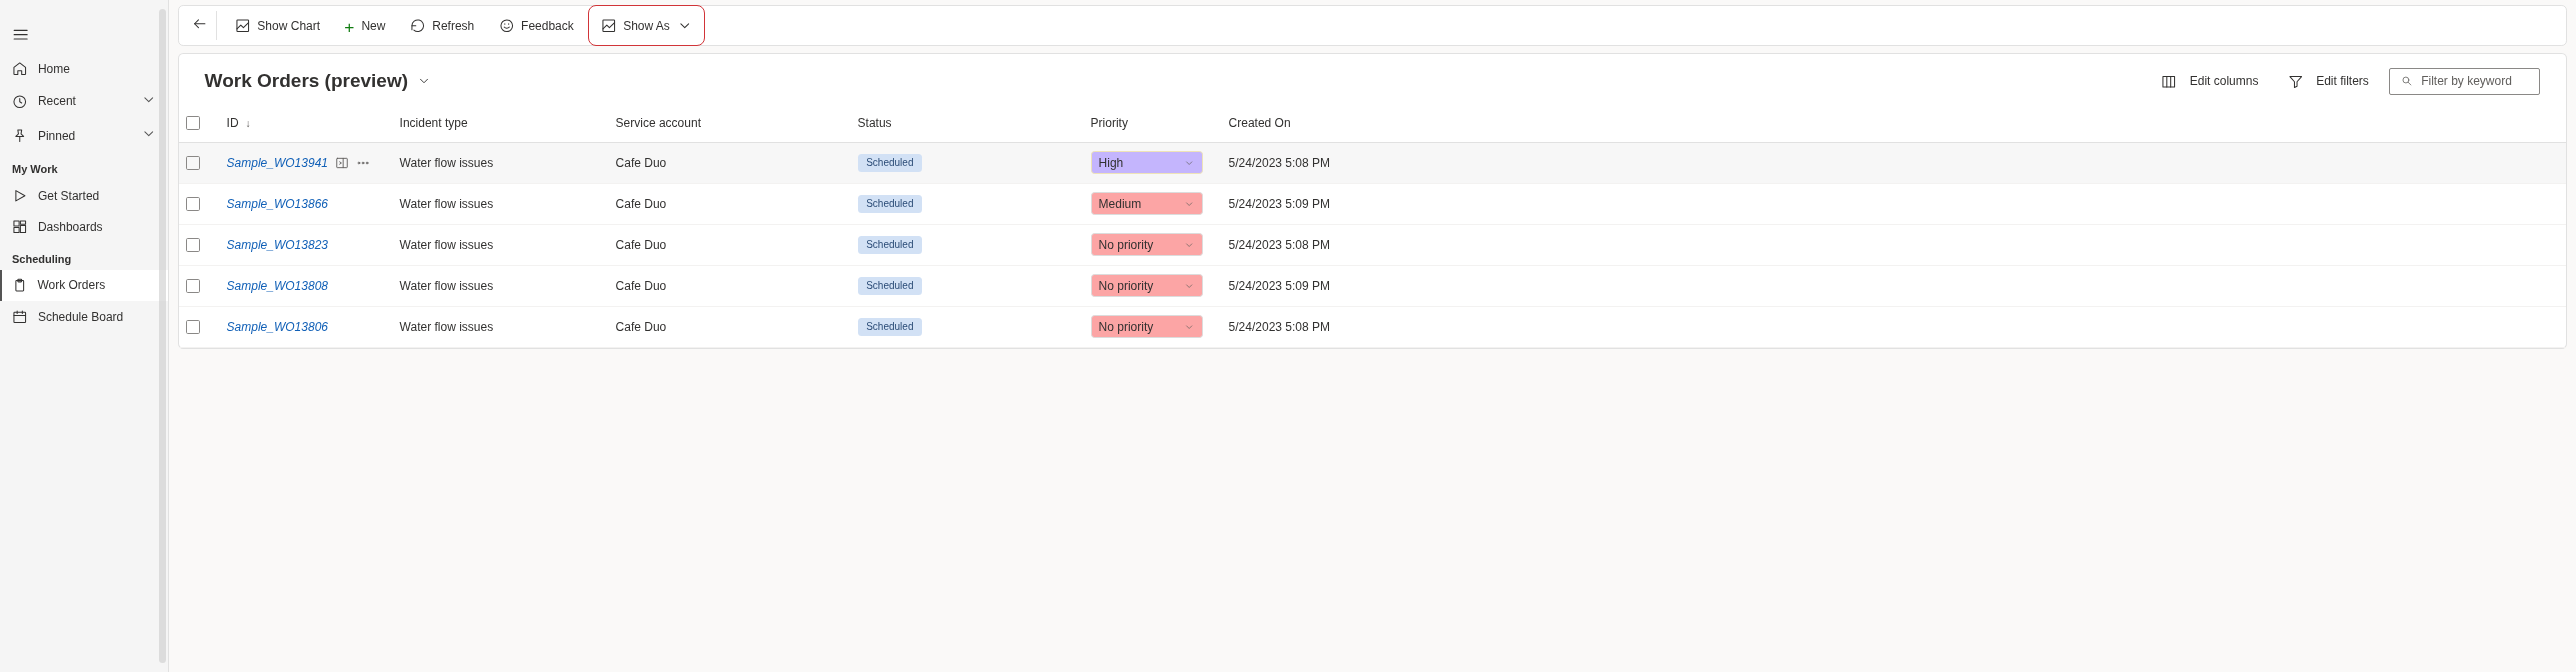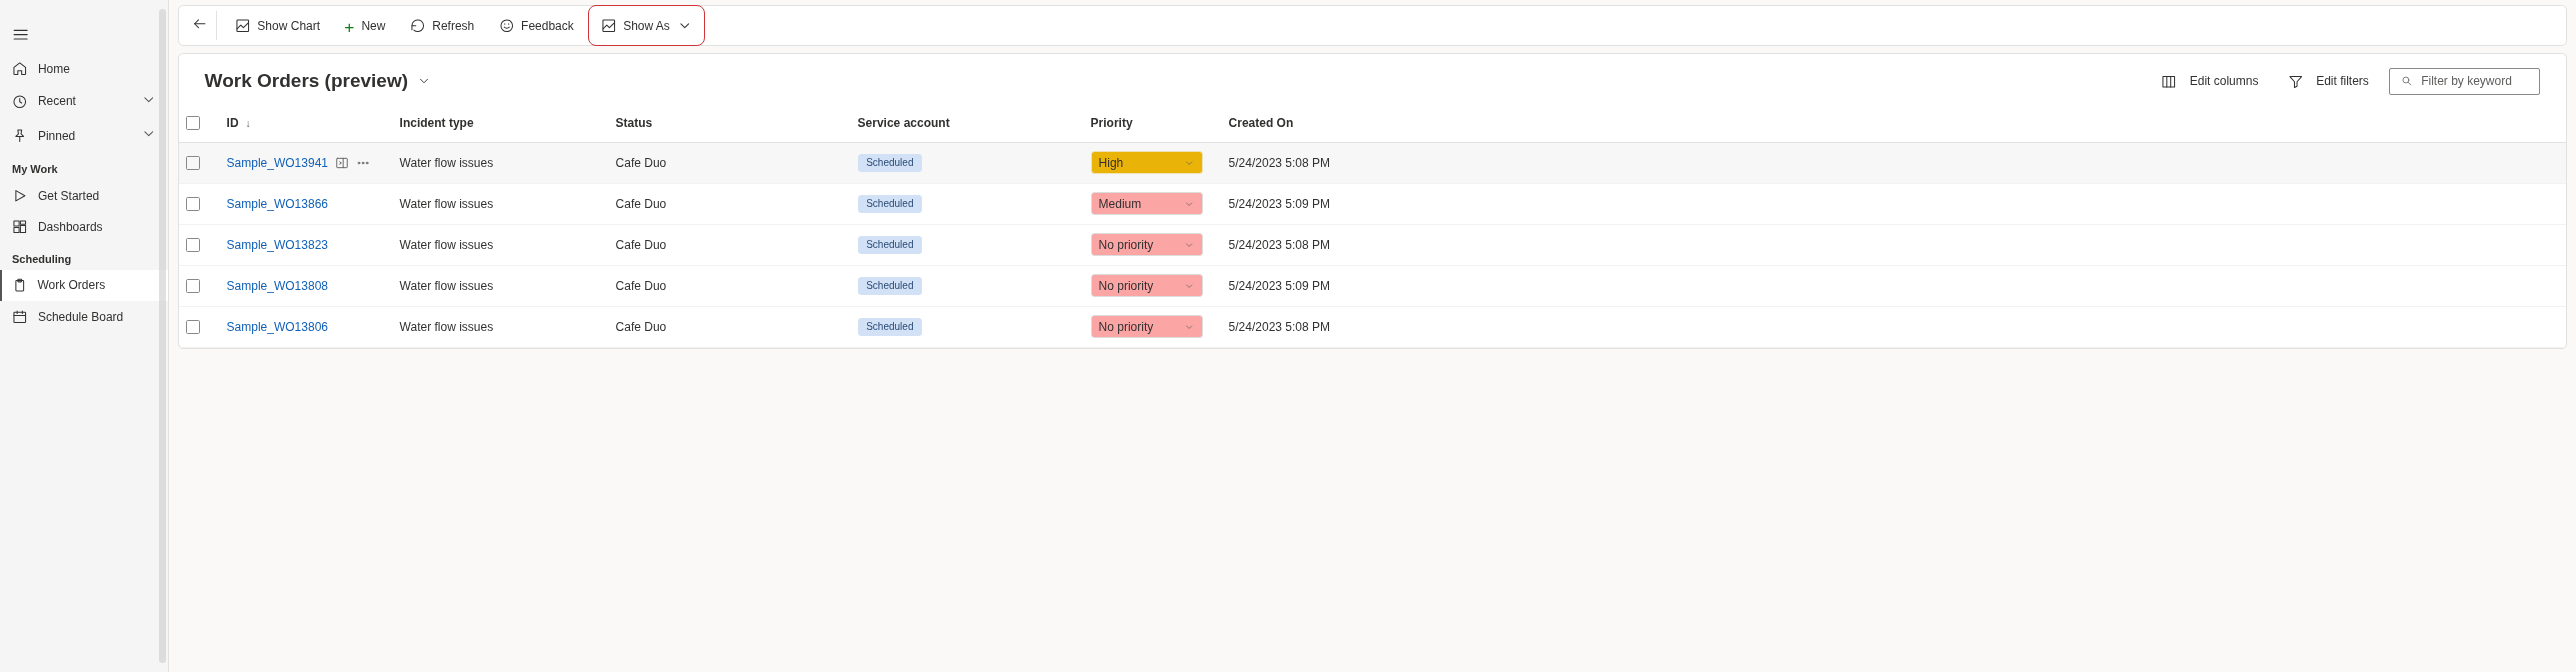"ID" .thead { font-weight: 700 -> 400 }
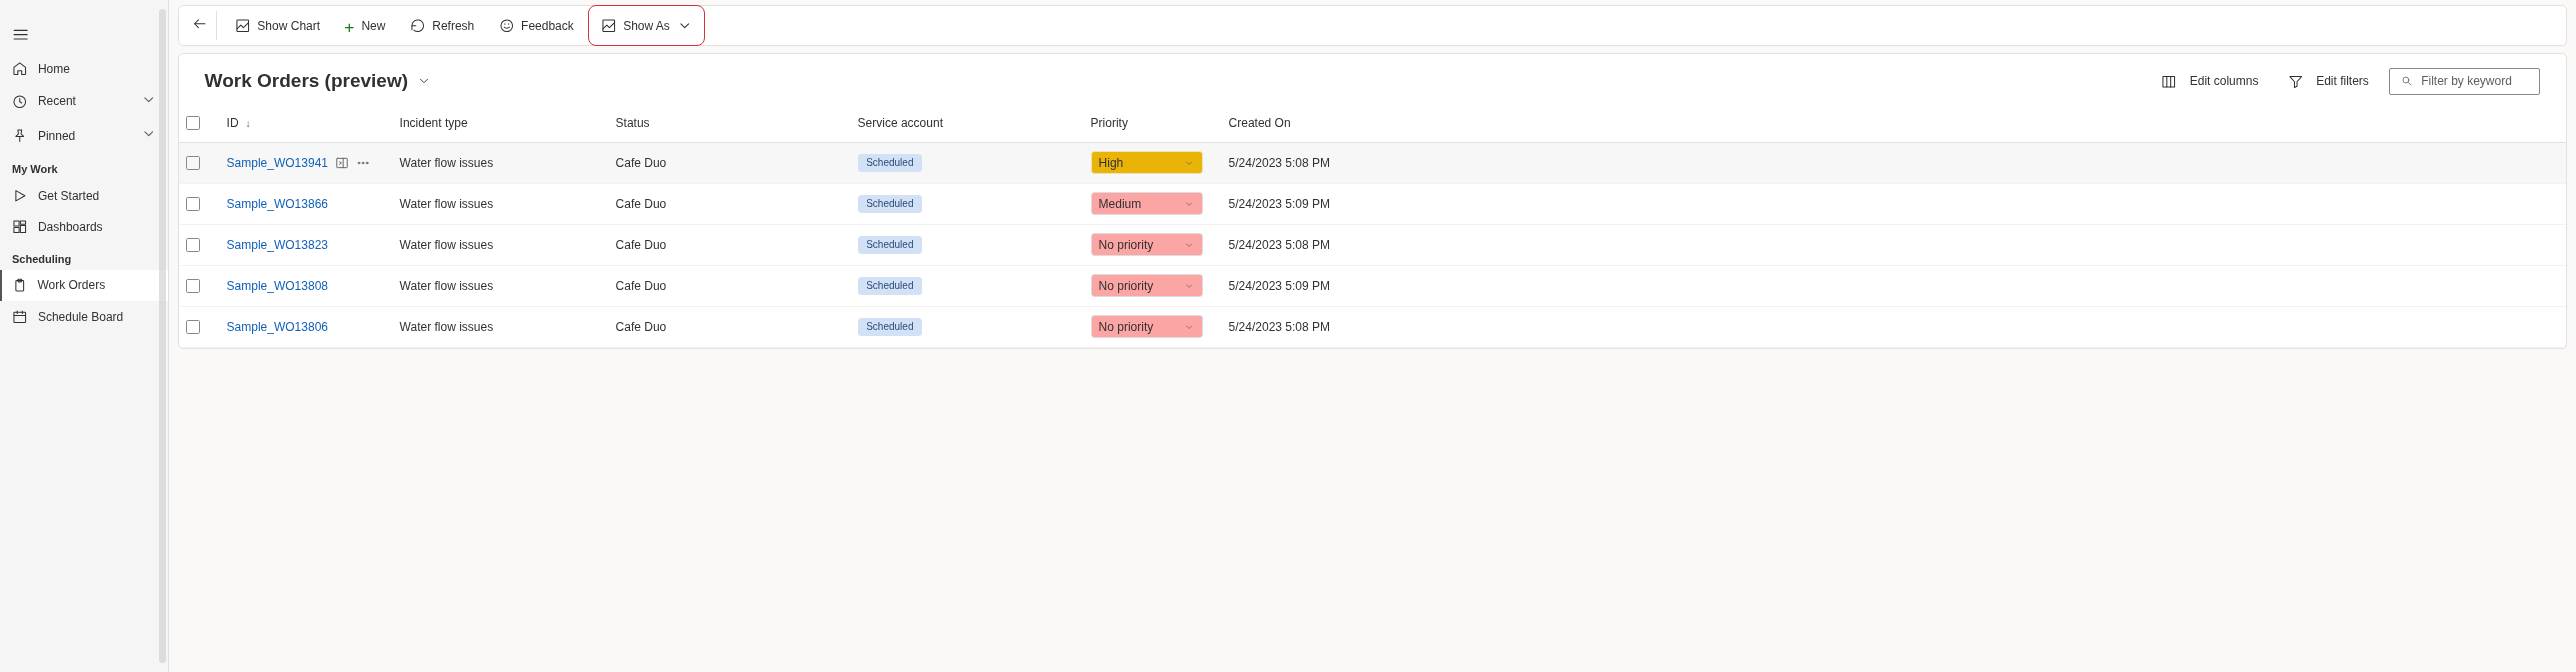"Status" div.cell { order: before "Service account" -> after "Service account" }
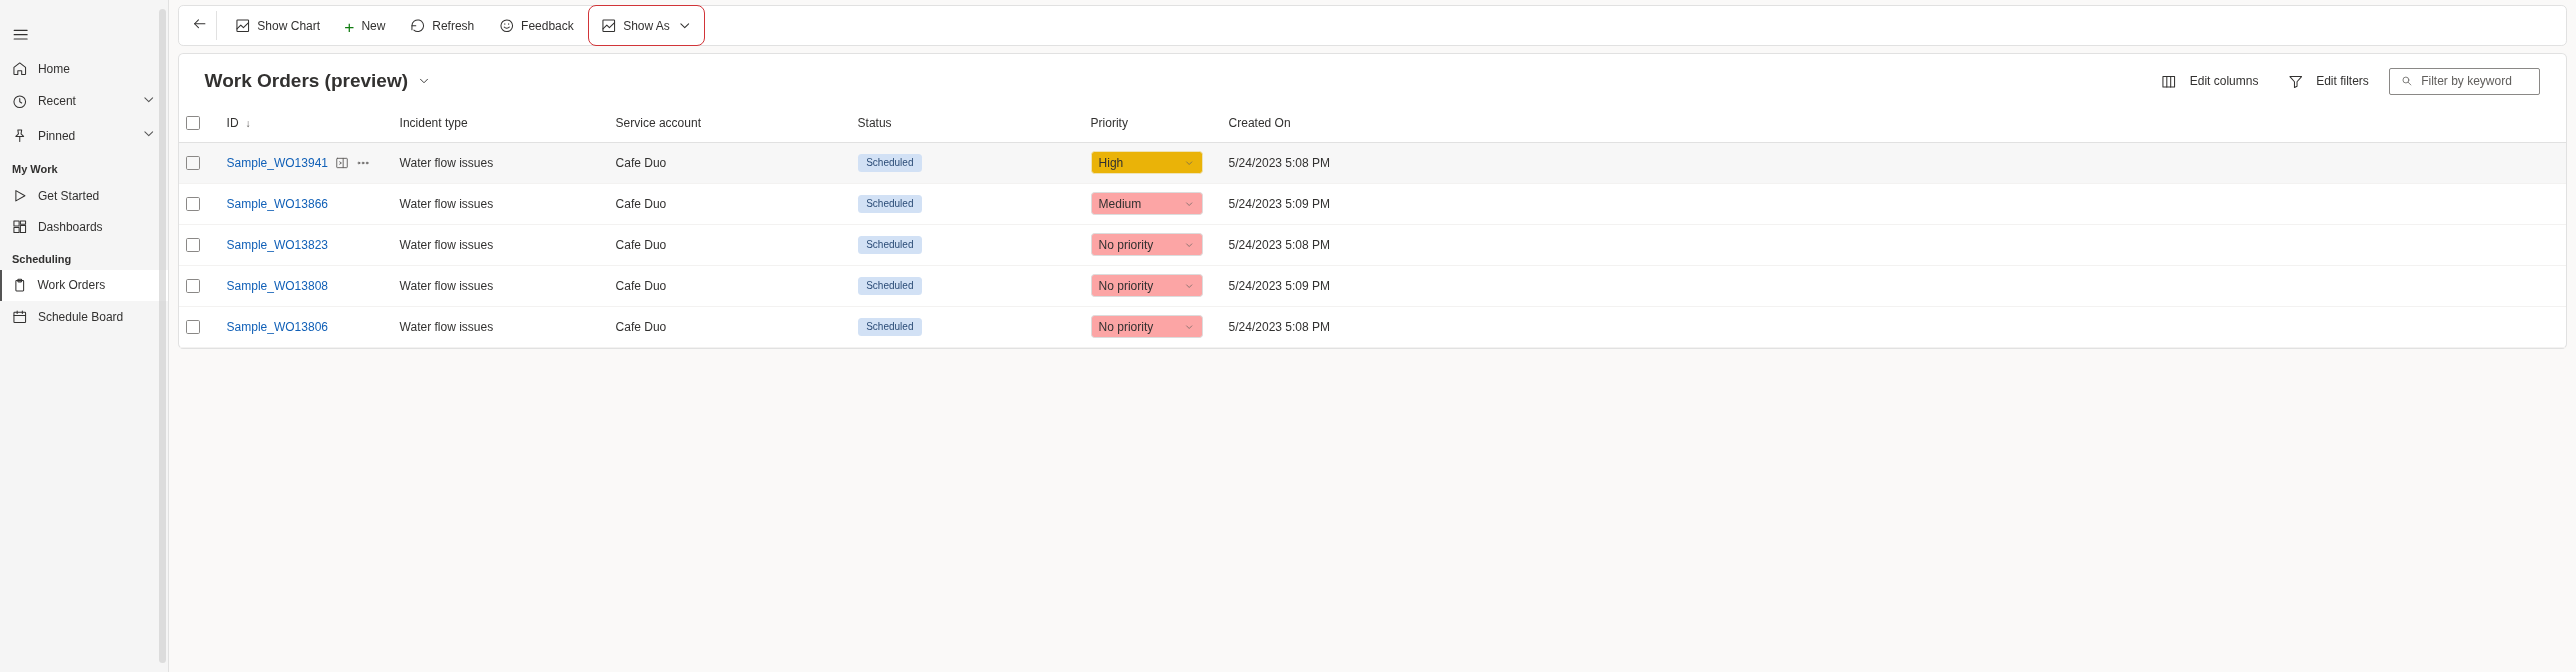"Sample_WO13941" .idlink { font-style: none -> italic }
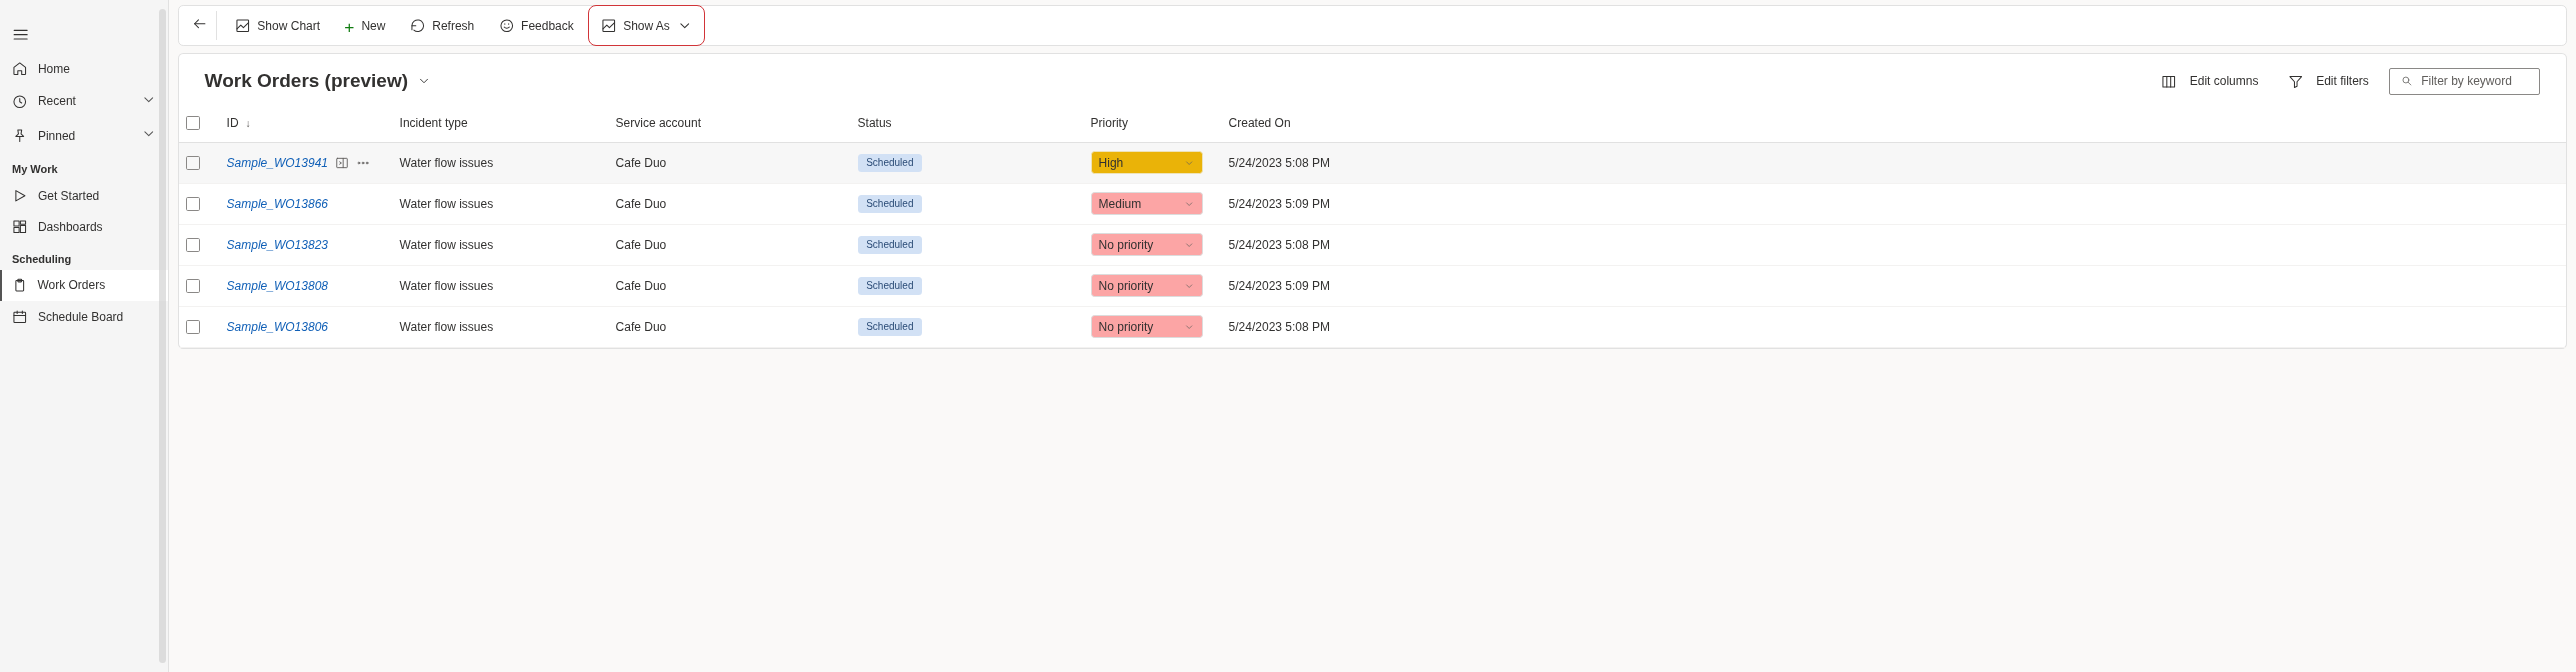"High" .prio.high { background: #eab308 -> #c4b5fd }
